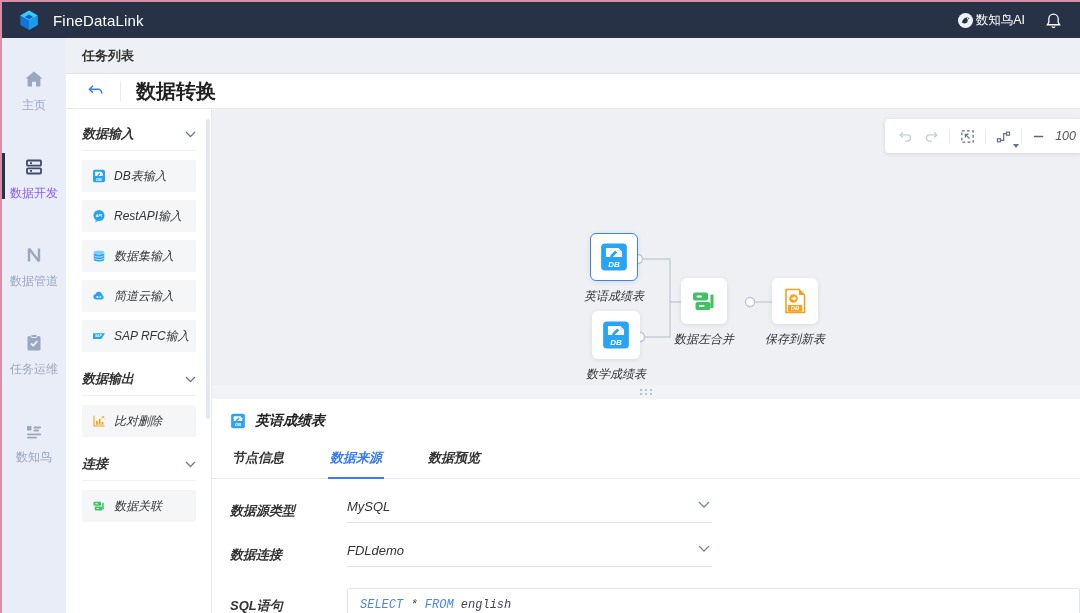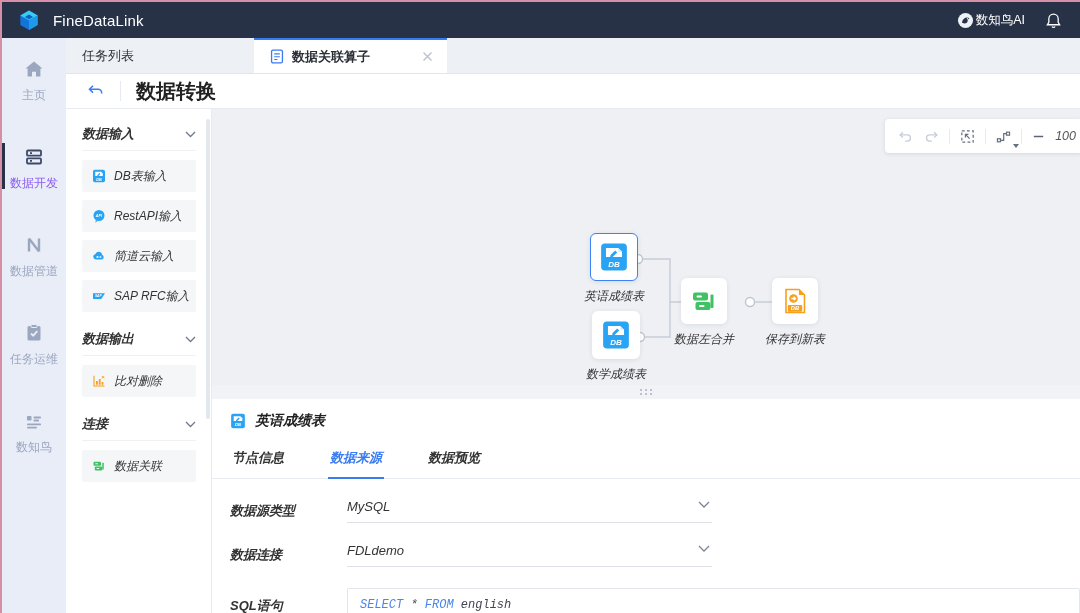"任务列表" .tab-plain { font-weight: 400 -> 700 }
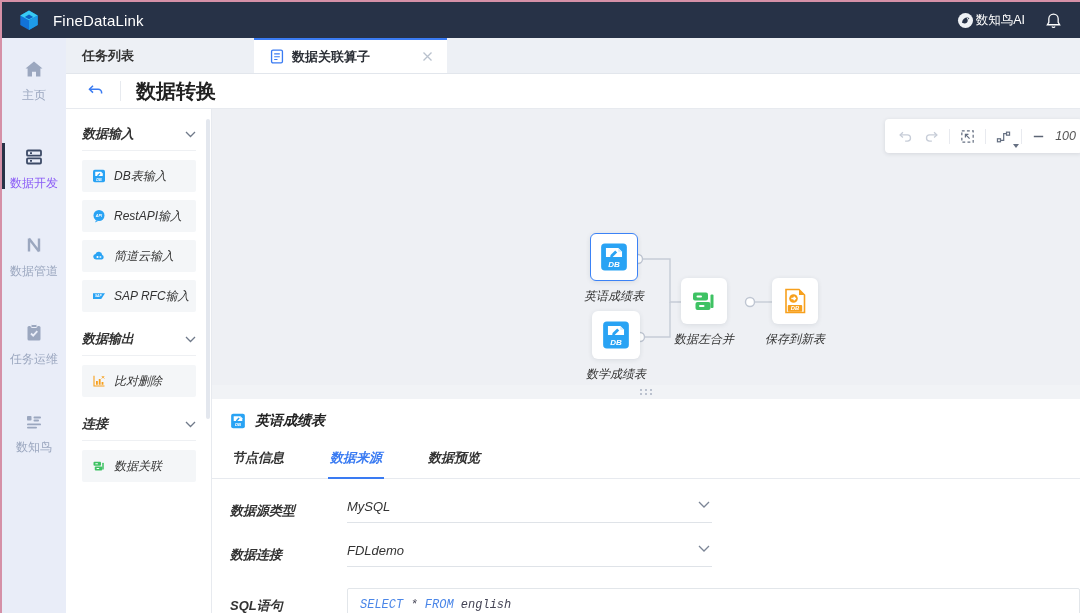"数据关联算子" div.tab-active { html: <div> <svg> <rect></rect> <path></path> </svg> <span>数据关联算子</span> <span> <svg> <path></path> </svg> </span> </div> -> none }
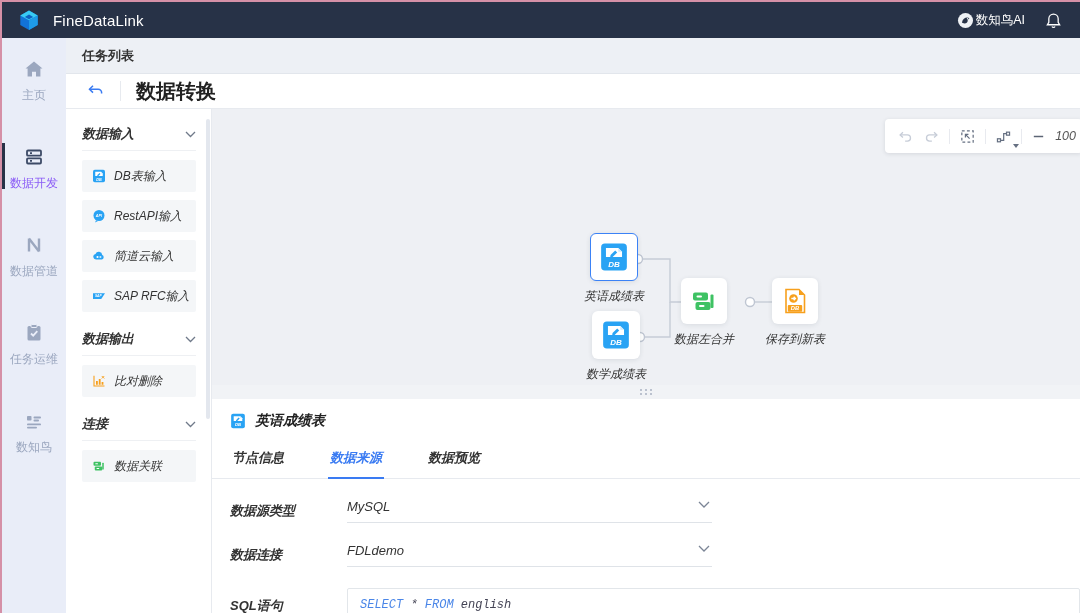"主页" .app-sidebar { padding-top: 20px -> 30px }
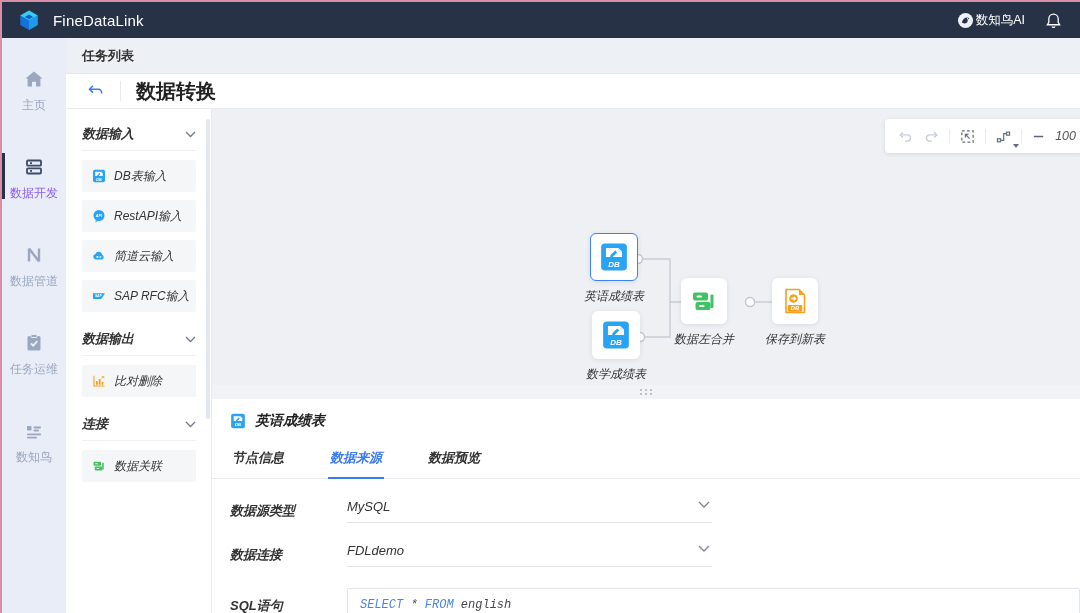"数据集输入" div.p-item { html: none -> <div> <svg> <use></use> </svg> <span>数据集输入</span> </div> }
